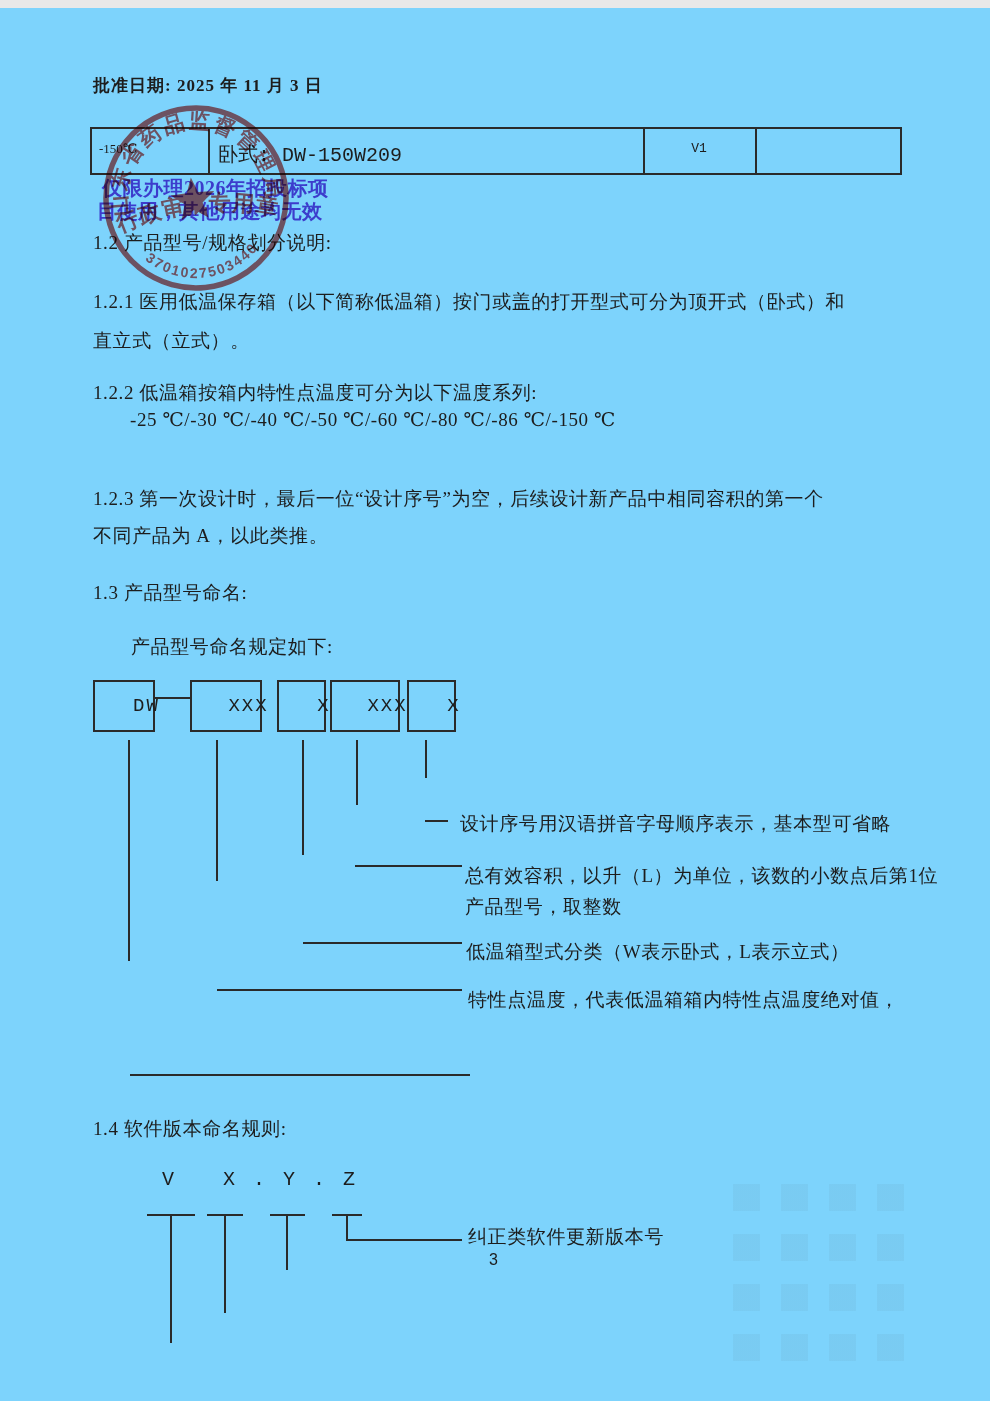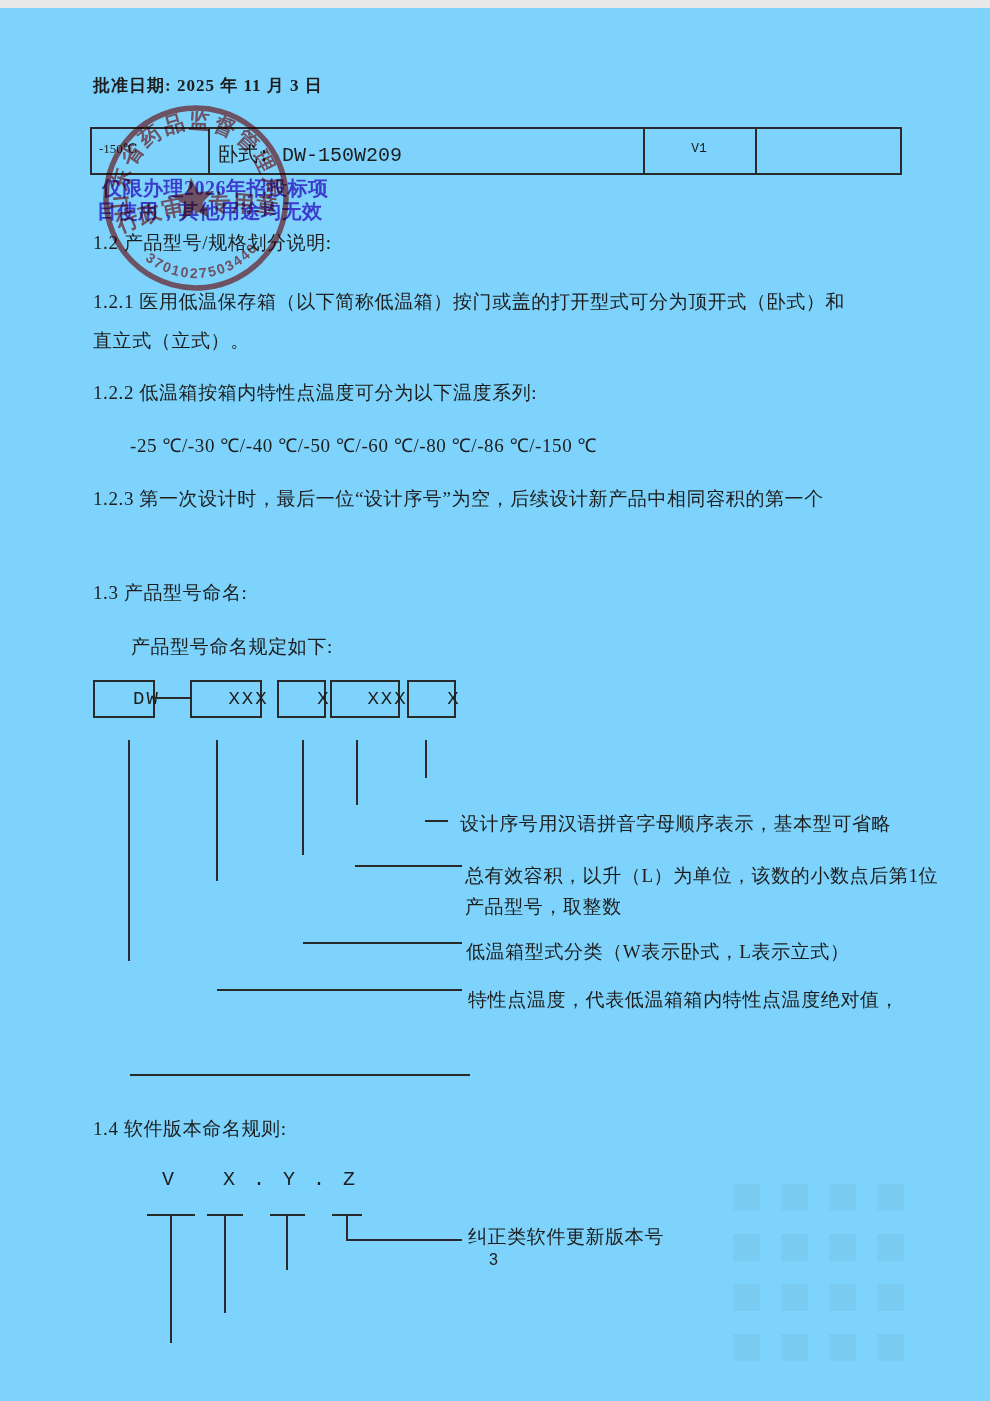"-25 ℃/-30 ℃/-40 ℃/-50 ℃/-60" div.abs { font-family: Liberation Serif, serif -> none; top: 424px -> 400px }
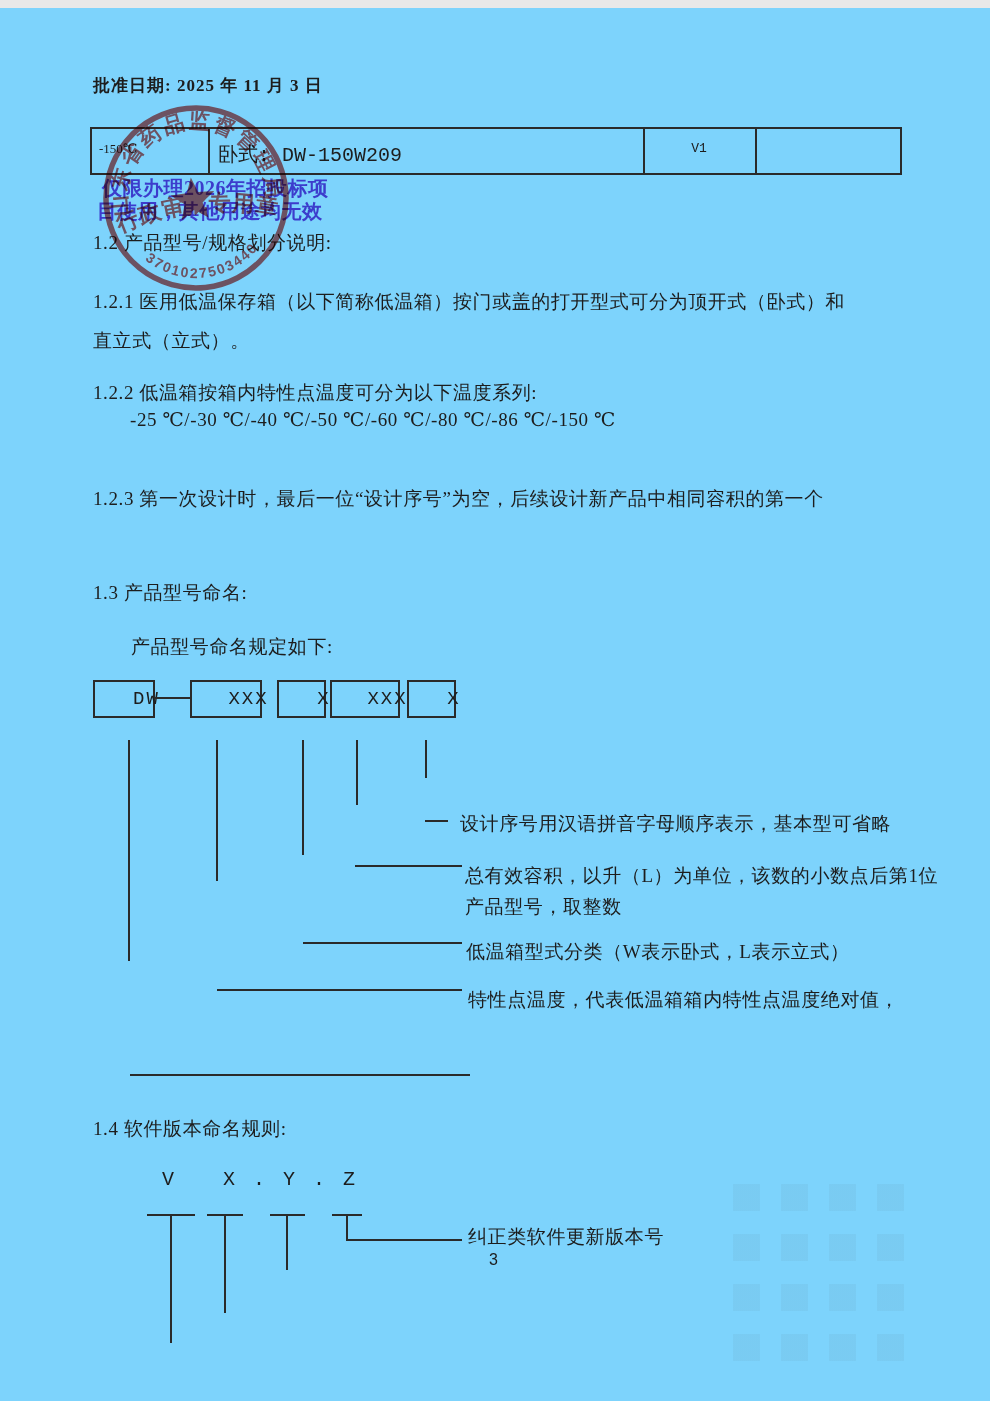"不同产品为 A，以此类推。" div.abs { html: none -> <div>不同产品为 A，以此类推。</div> }
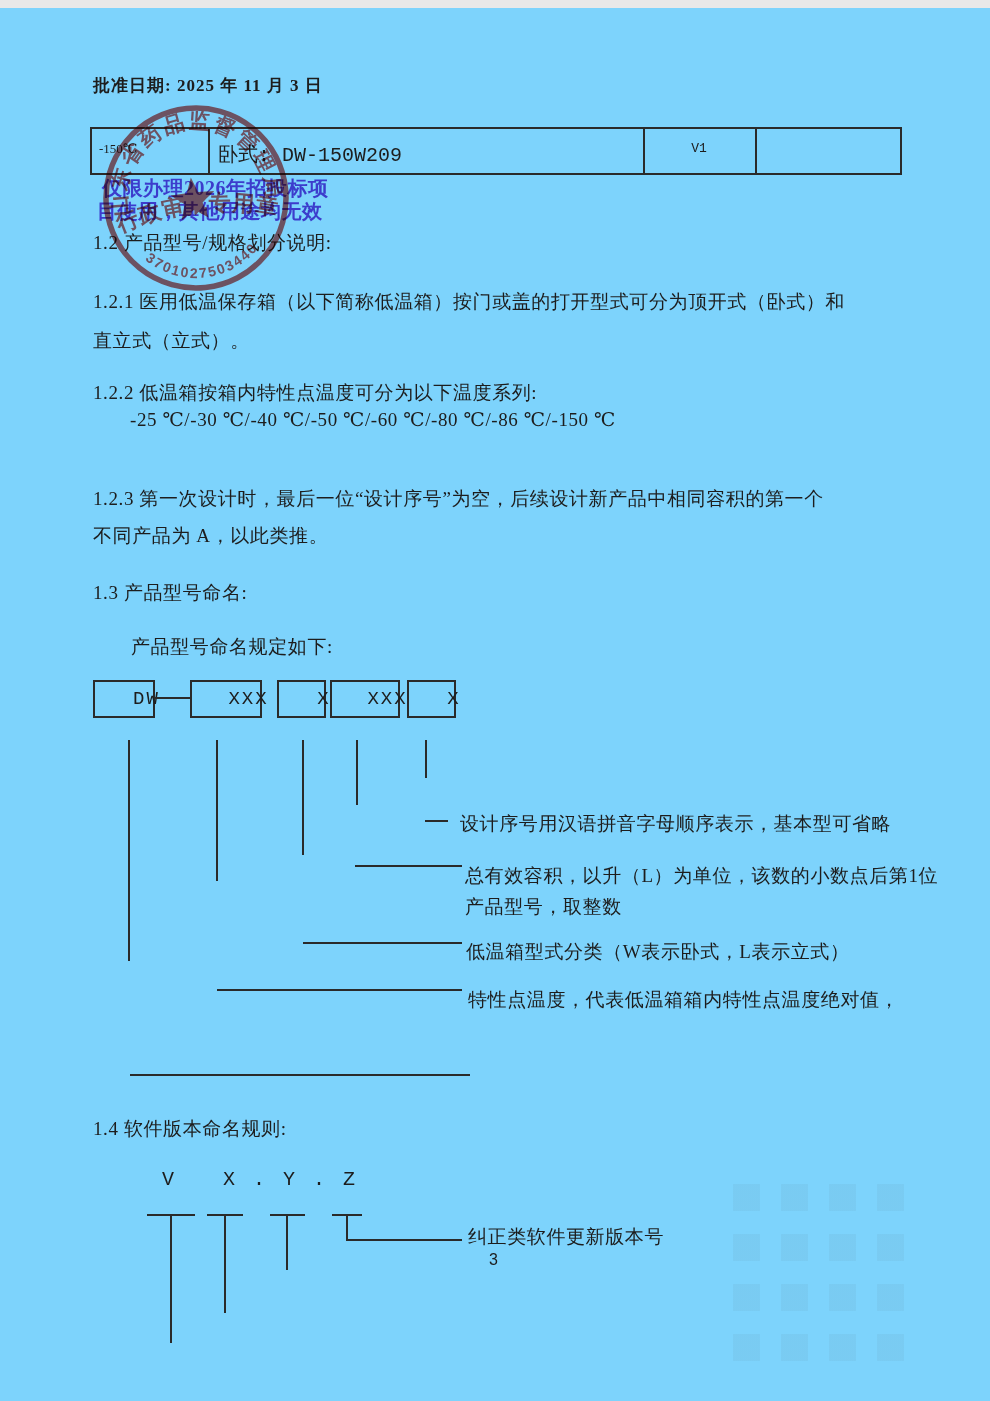"DW" .nbox { height: 38px -> 52px }
